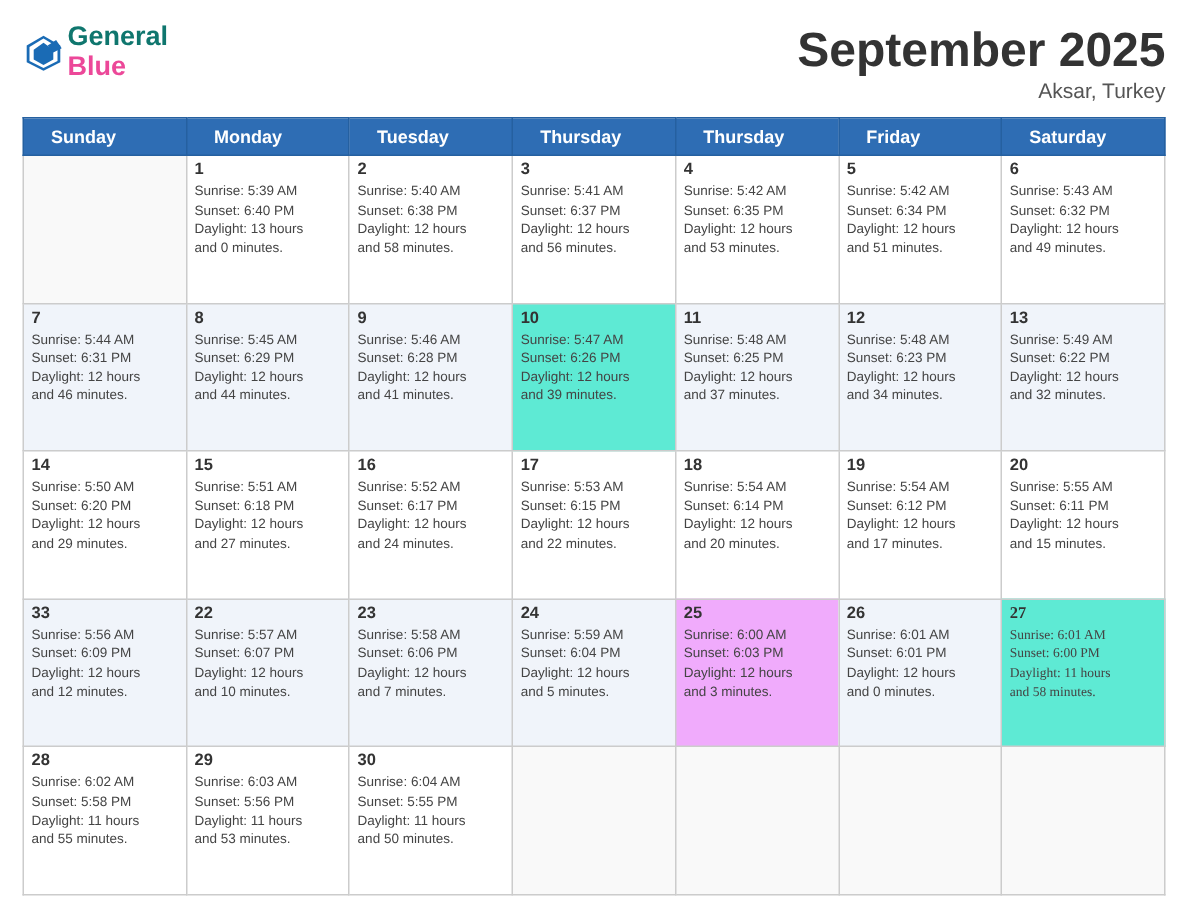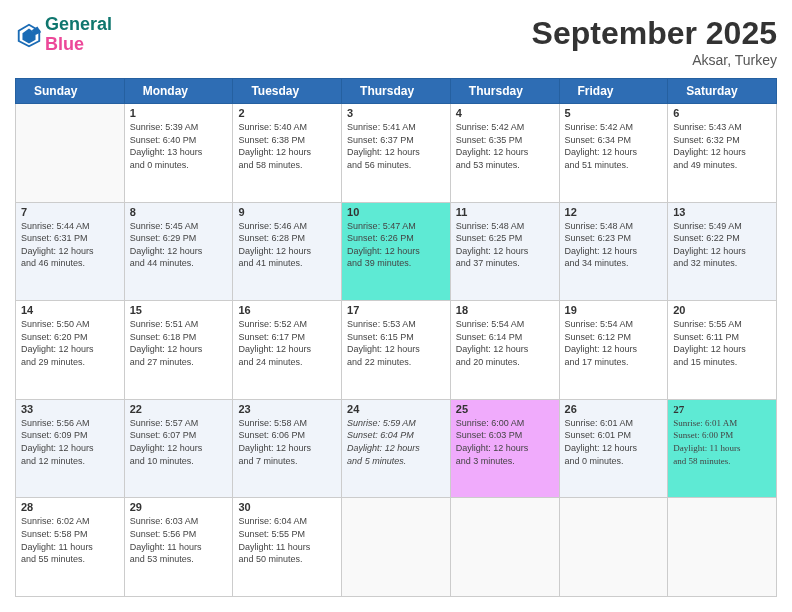"Sunrise: 5:59 AM" div.day-info { font-style: italic -> none }
